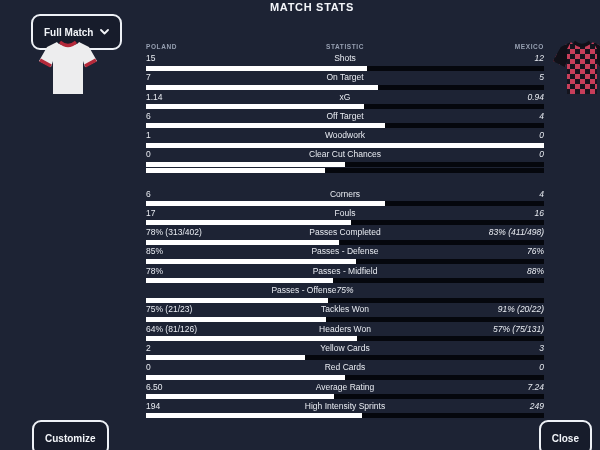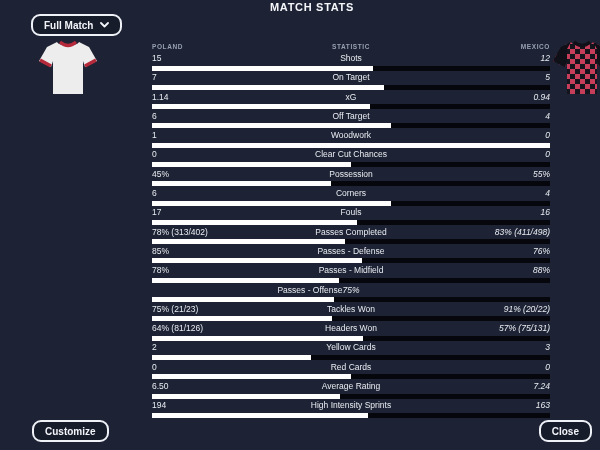"Full Match" .pill { padding: 9px 11px -> 16px 11px }
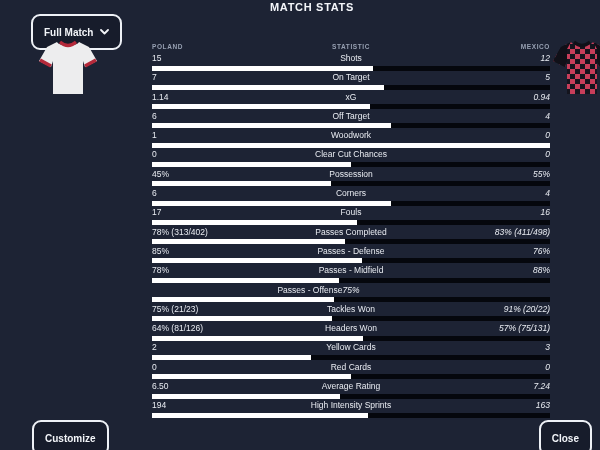"15" .stats { left: 128px -> 122px }
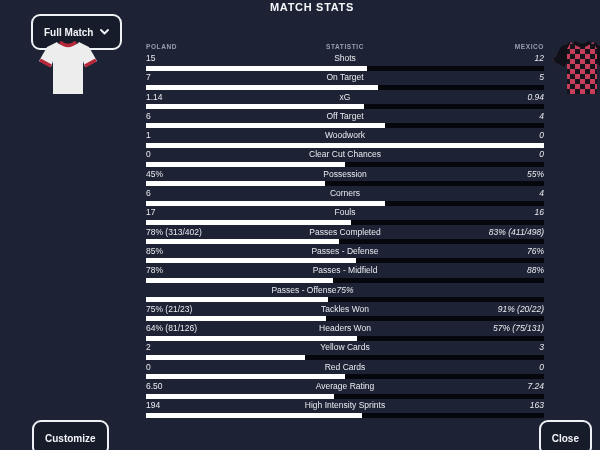"45%" div.row-text { html: <div> <span>45%</span> <span>Possession</span> <span>55%</span> </div> -> none }
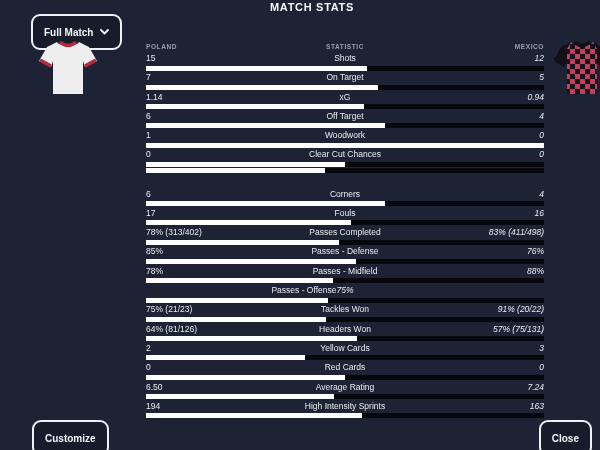"163" span.av { text: 163 -> 249 }
